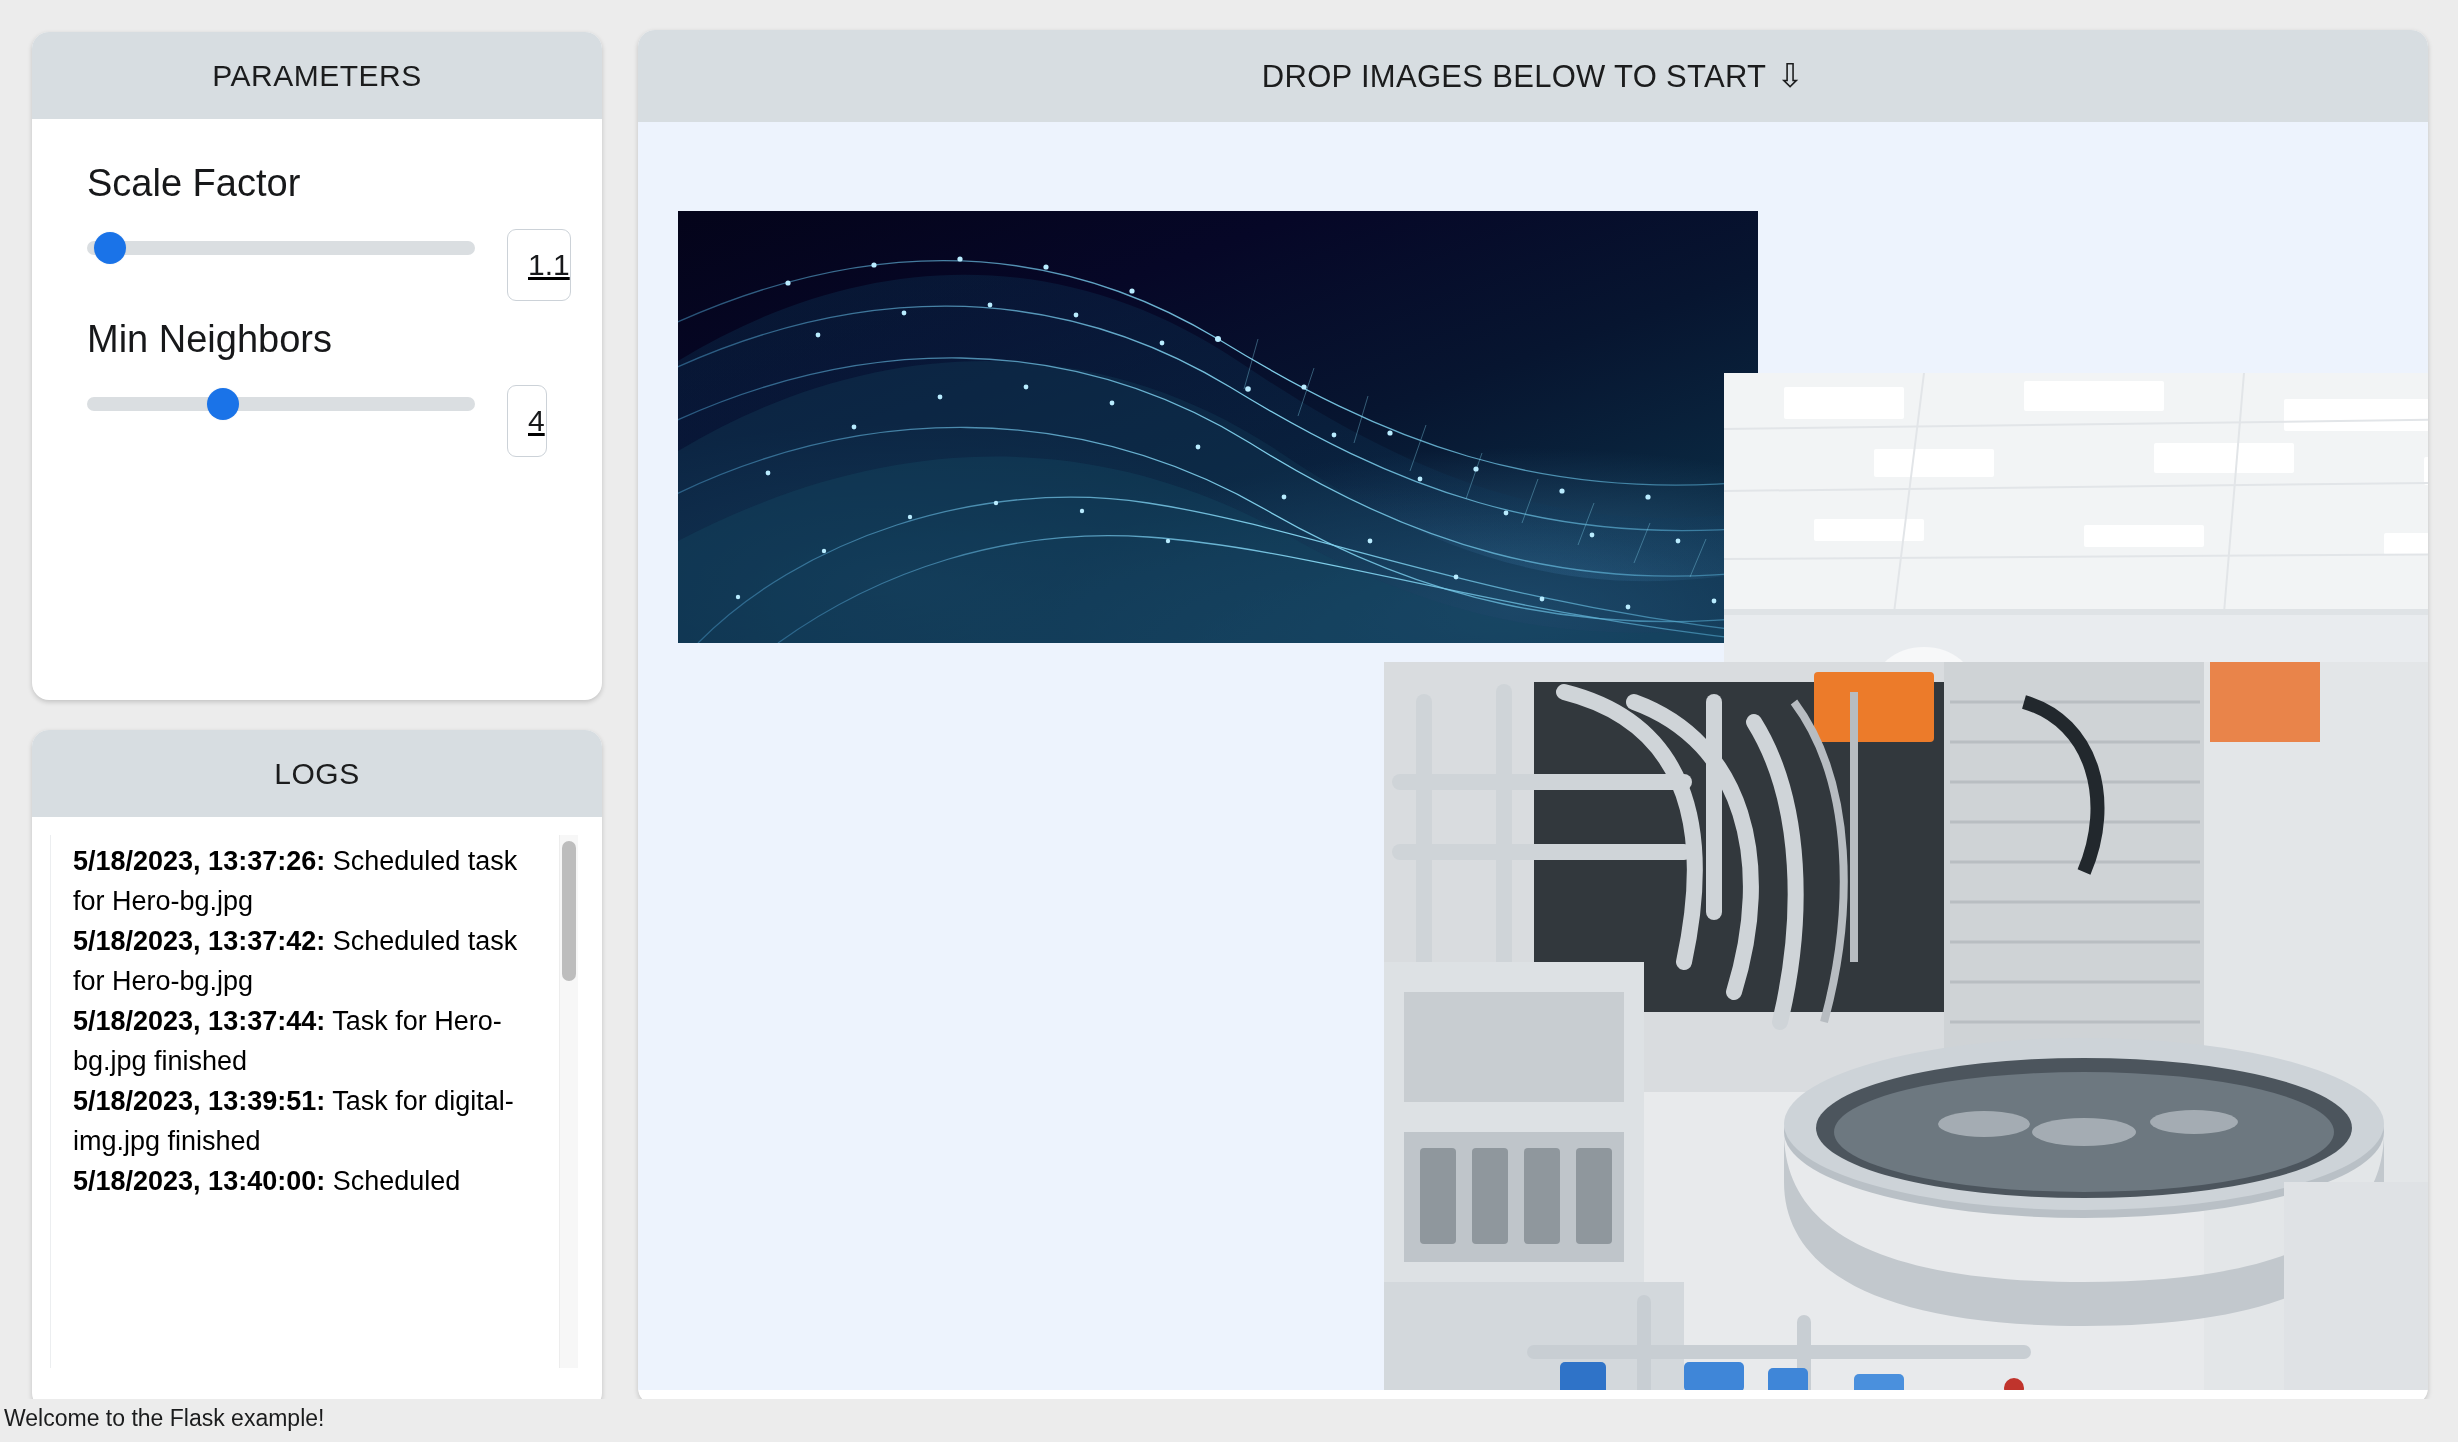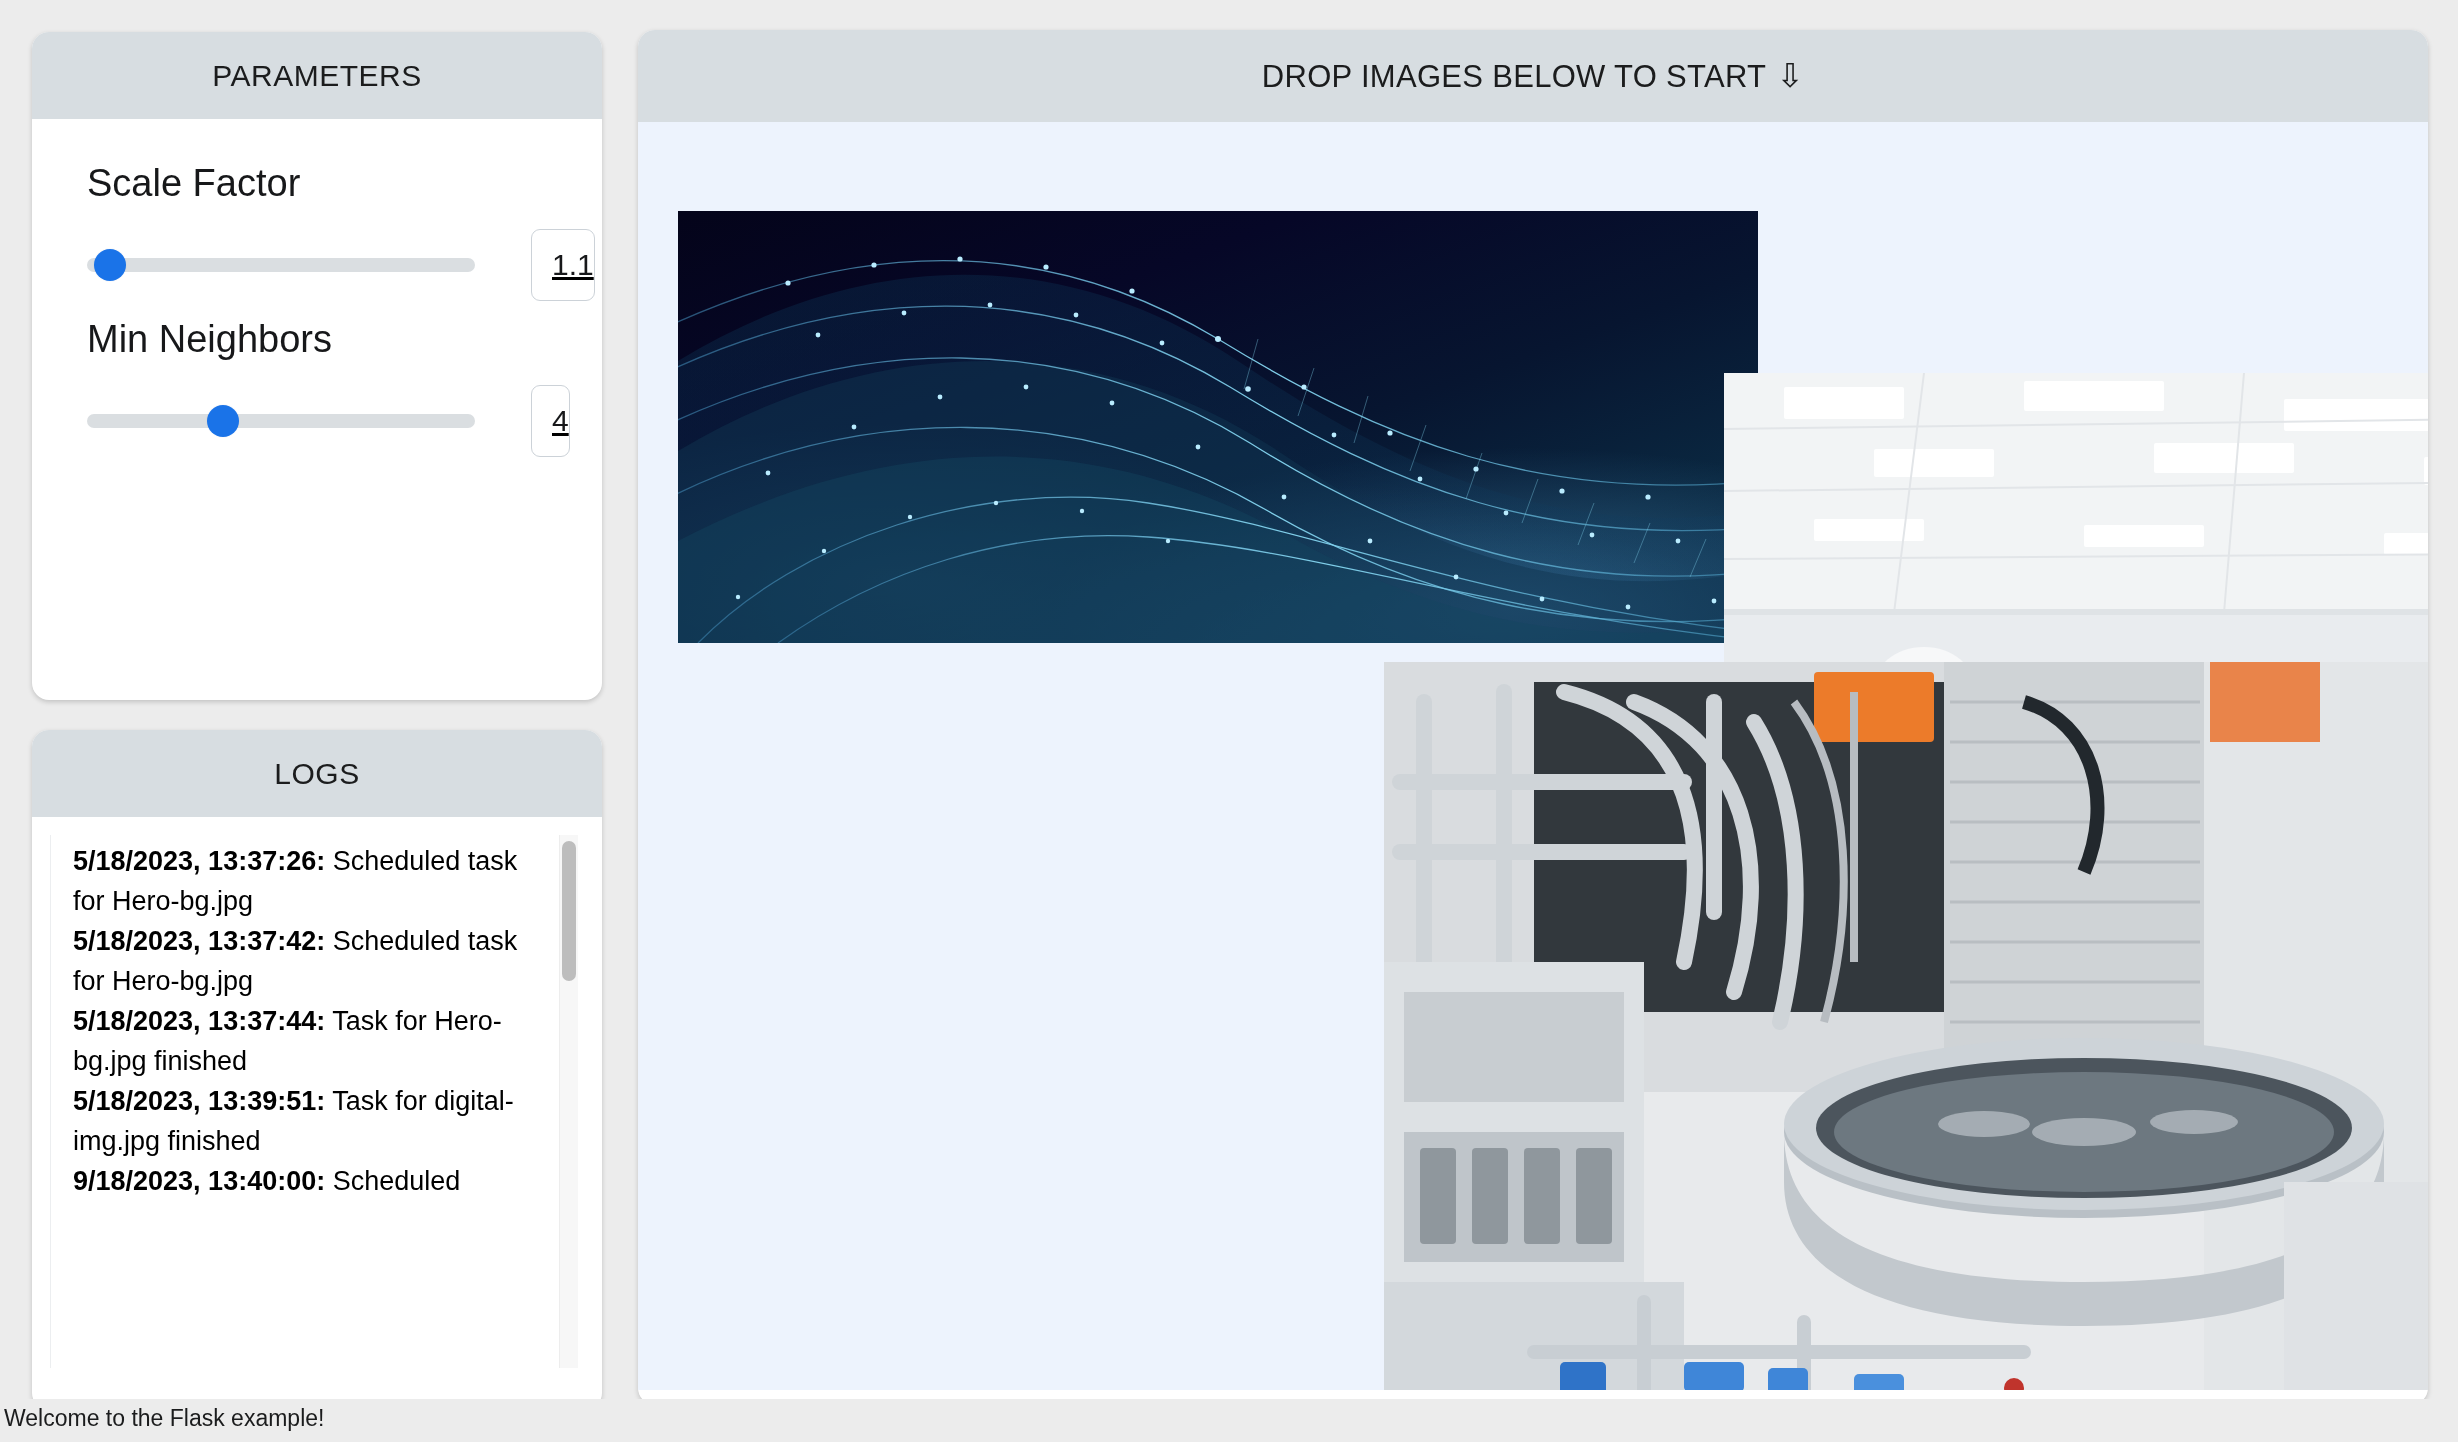"1.1" .param-row { align-items: center -> flex-start; gap: 56px -> 32px }
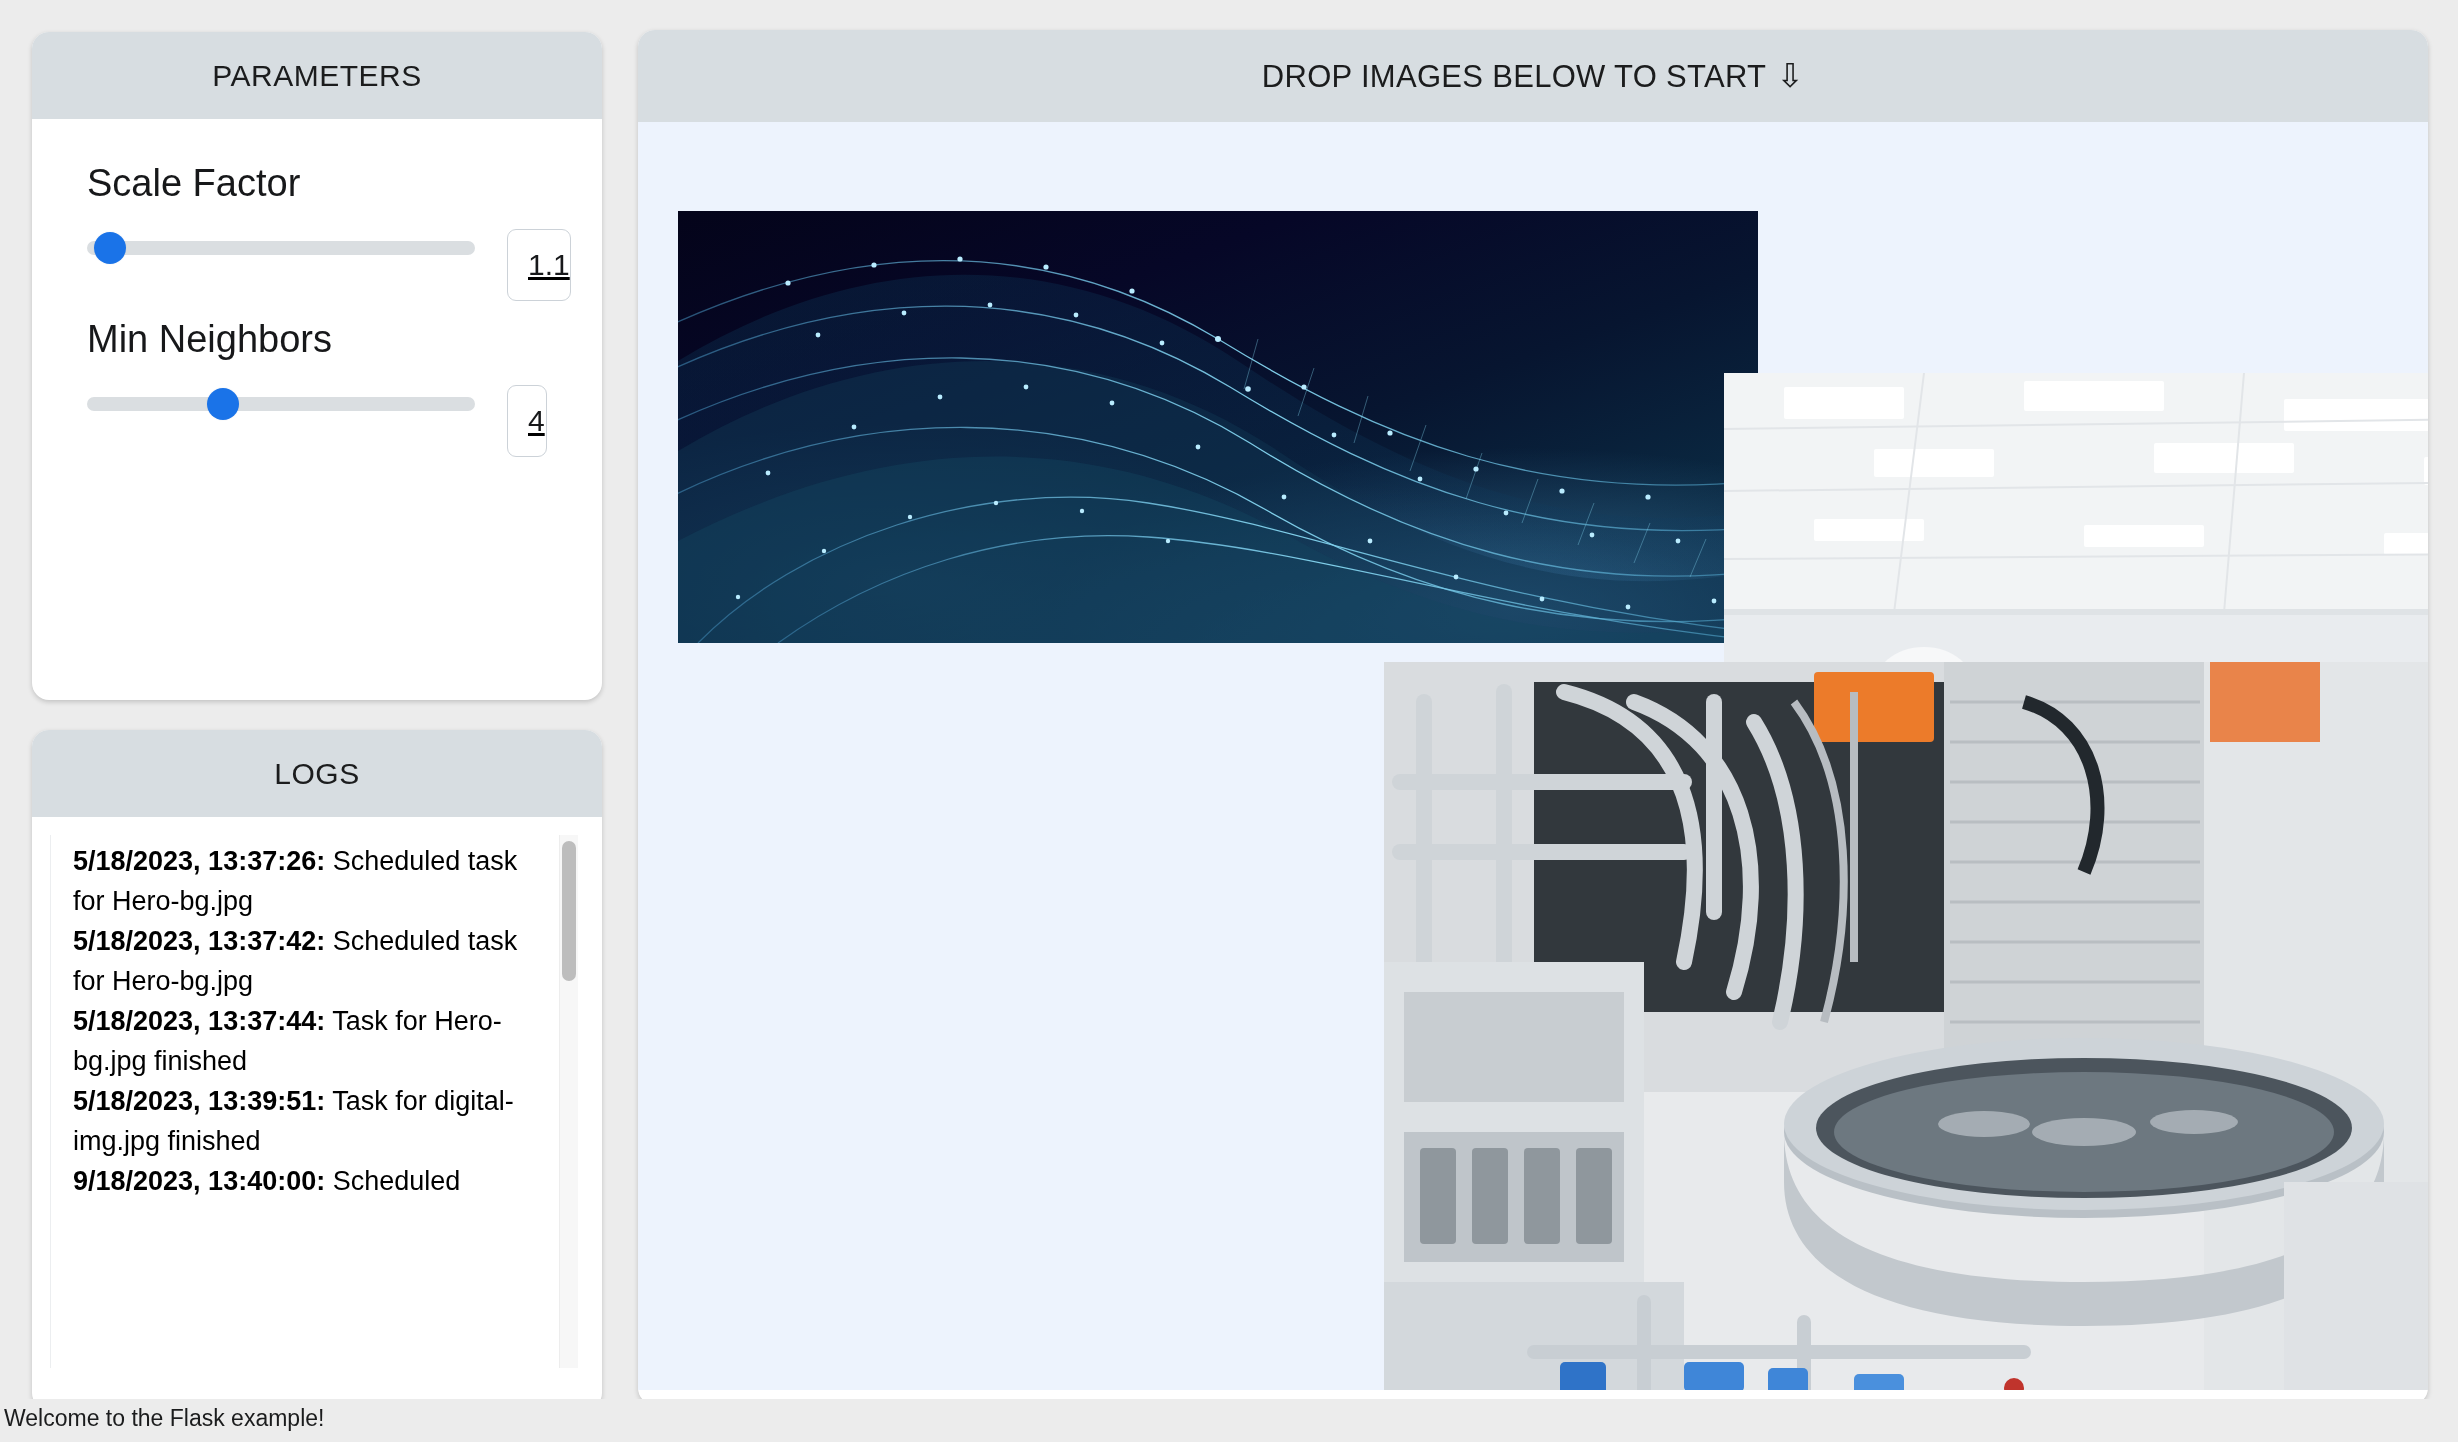"9/18/2023, 13:40:00:" b { text: 9/18/2023 -> 5/18/2023 }
